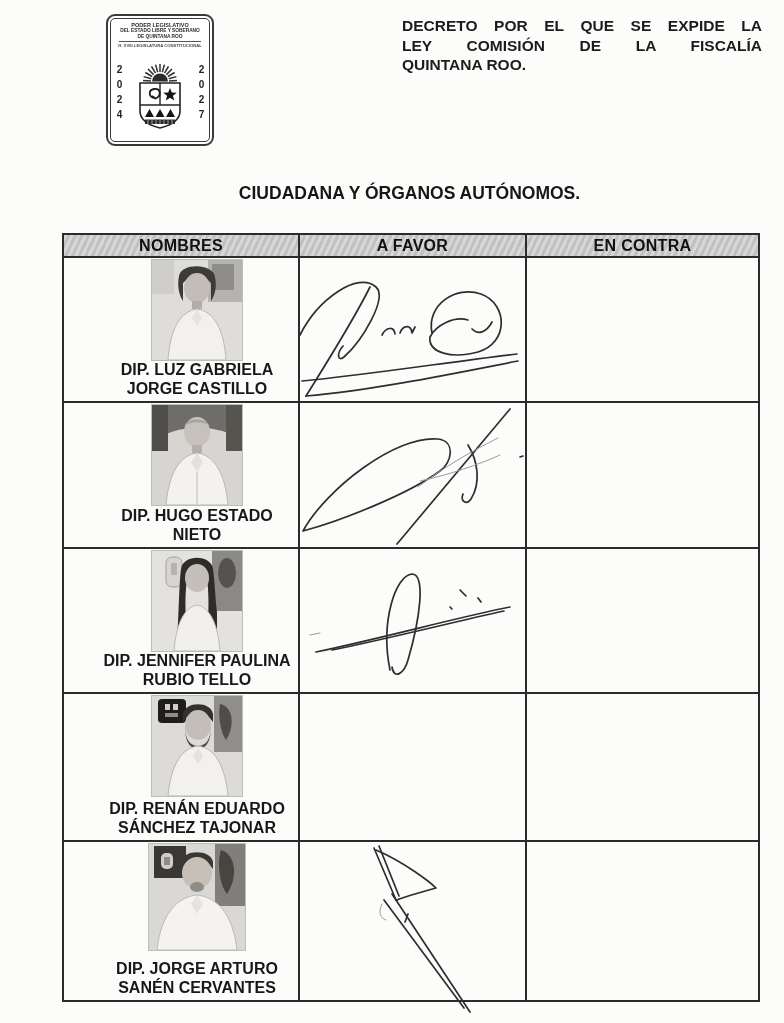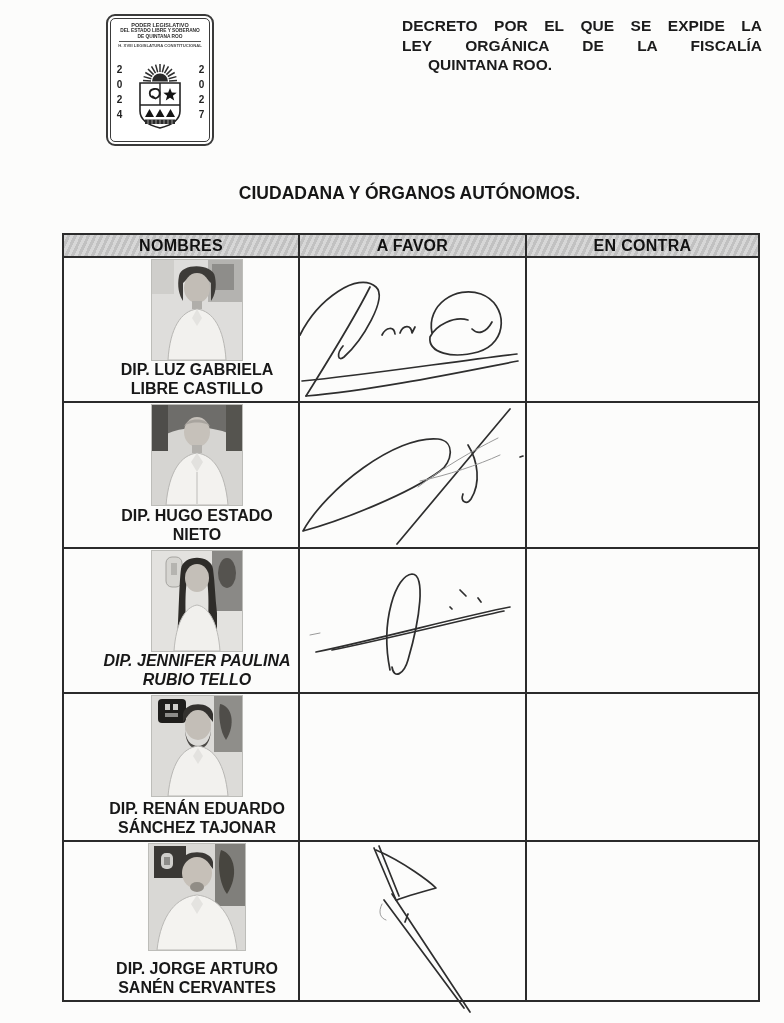"LEY ORGÁNICA DE LA FISCALÍA" div.jline { text: ORGÁNICA -> COMISIÓN }
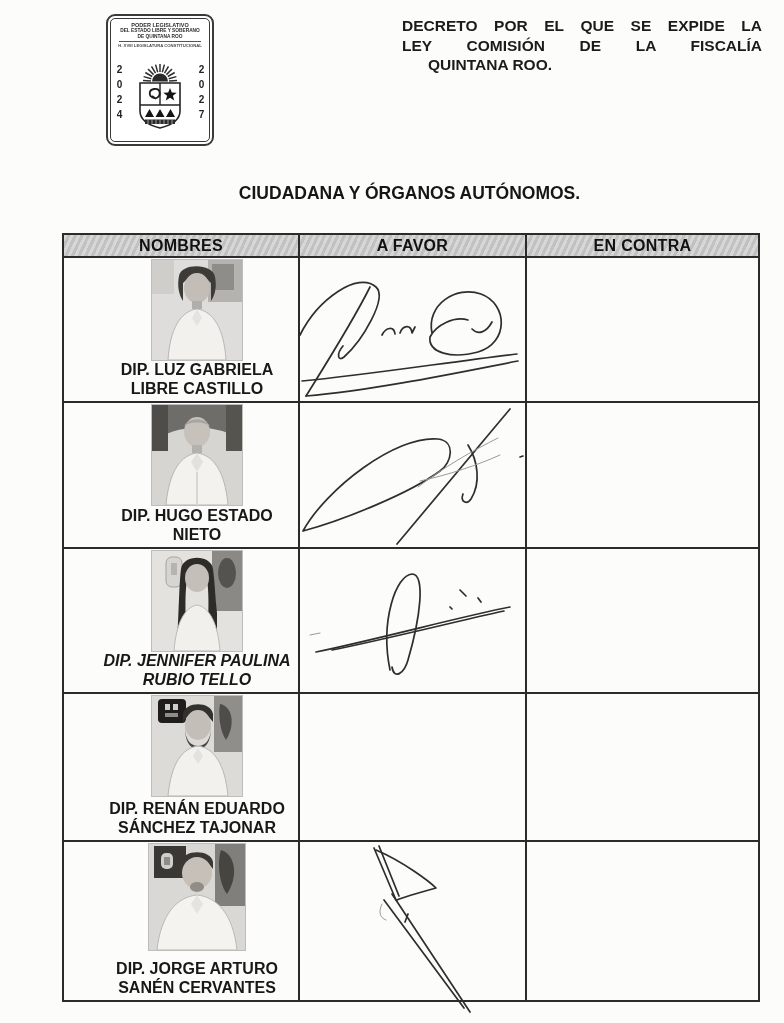"QUINTANA ROO." .dictamen .jline.last { margin-left: 26px -> none }
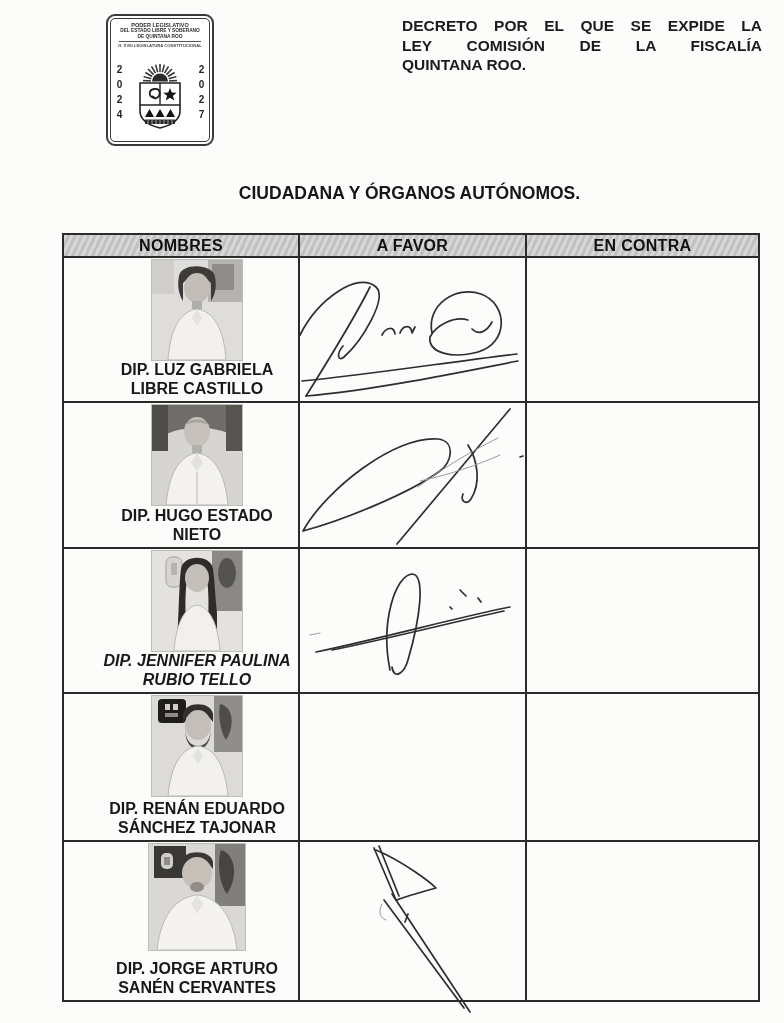"LIBRE CASTILLO" div { text: LIBRE -> JORGE }
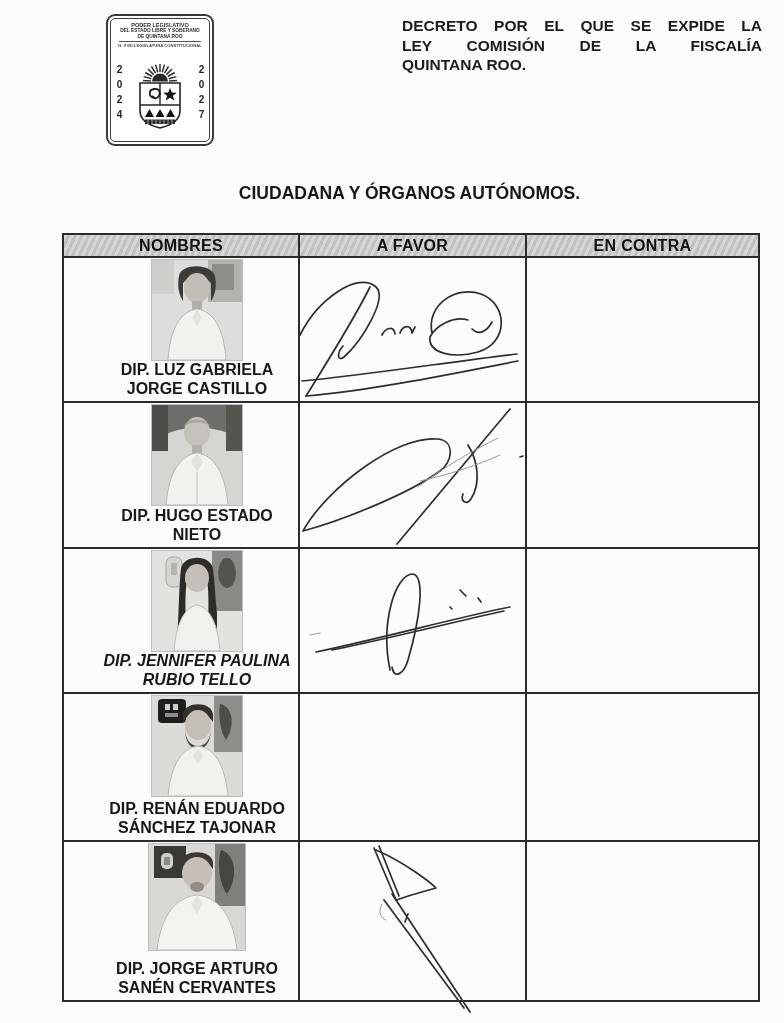"DIP. JENNIFER PAULINA" tr.r3 td { font-style: italic -> none }
